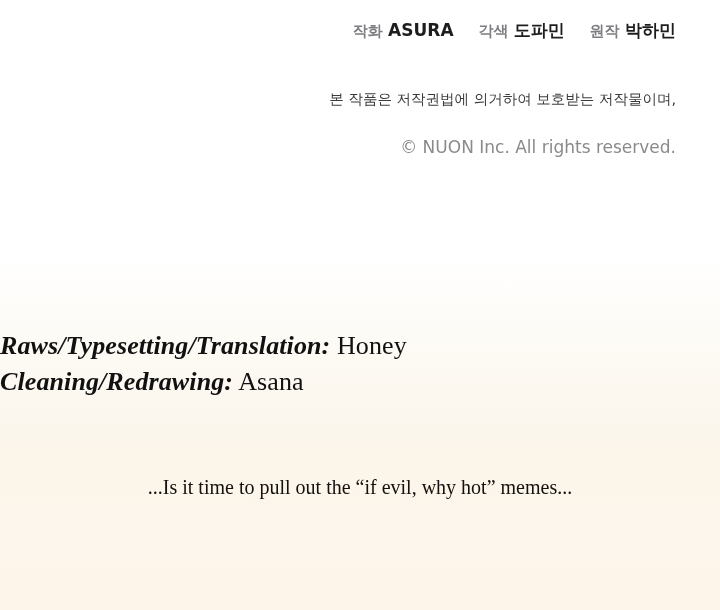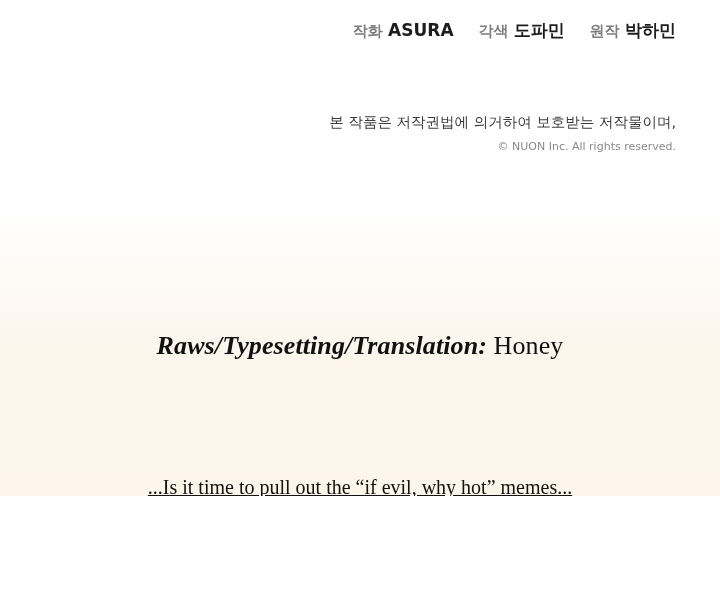"작화 ASURA 각색 도파민 원작" .page { height: 496px -> 610px }
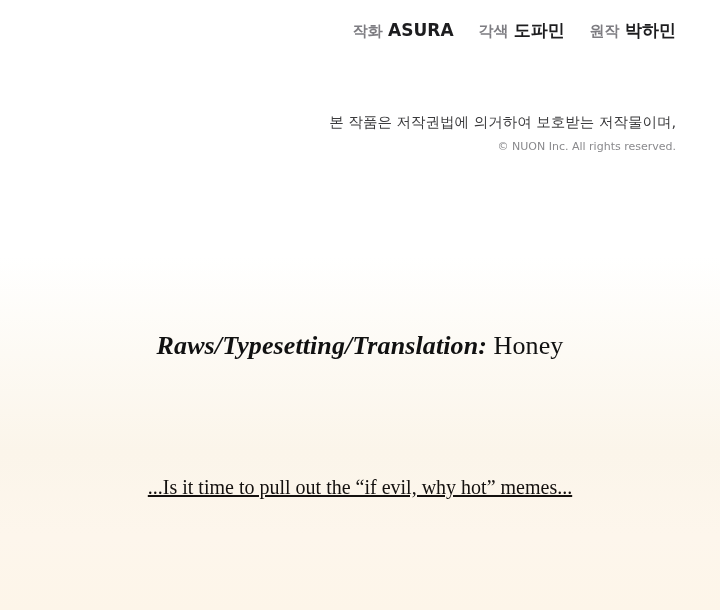"본 작품은 저작권법에 의거하여 보호받는" .notice div { margin-top: 23px -> none }
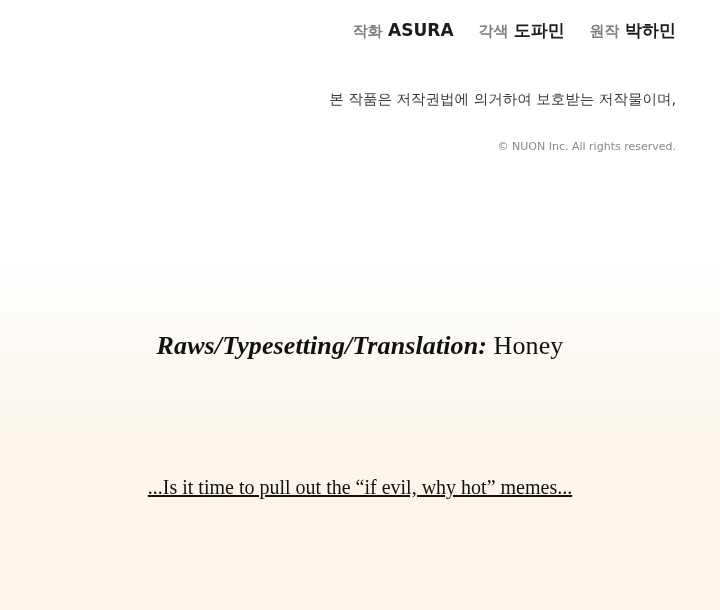"© NUON Inc. All rights" .copyright { font-size: 11px -> 17px }
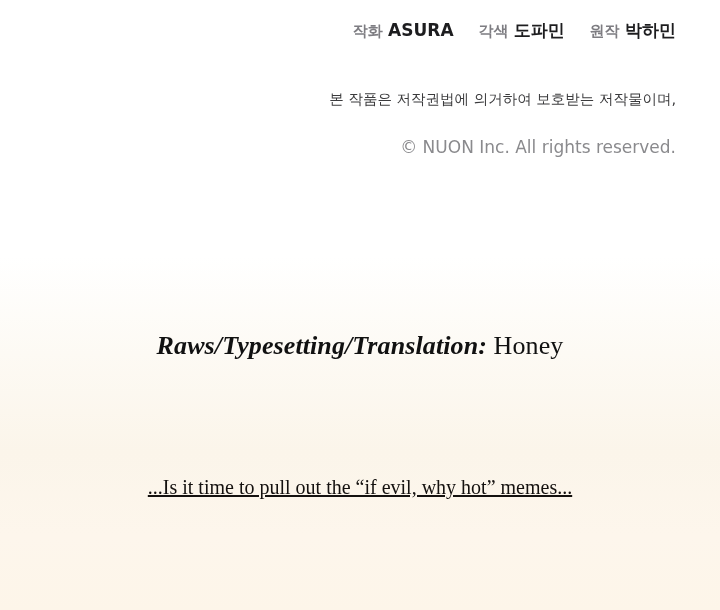"Raws/Typesetting/Translation: Honey" .staff { text-align: center -> left }
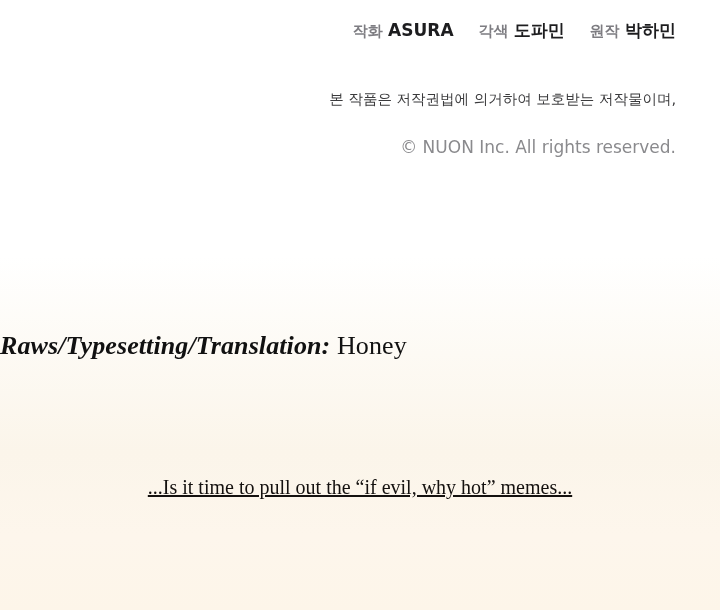"Cleaning/Redrawing: Asana" div.staff-line { html: none -> <div> <span>Cleaning/Redrawing:</span> <span>Asana</span> </div> }
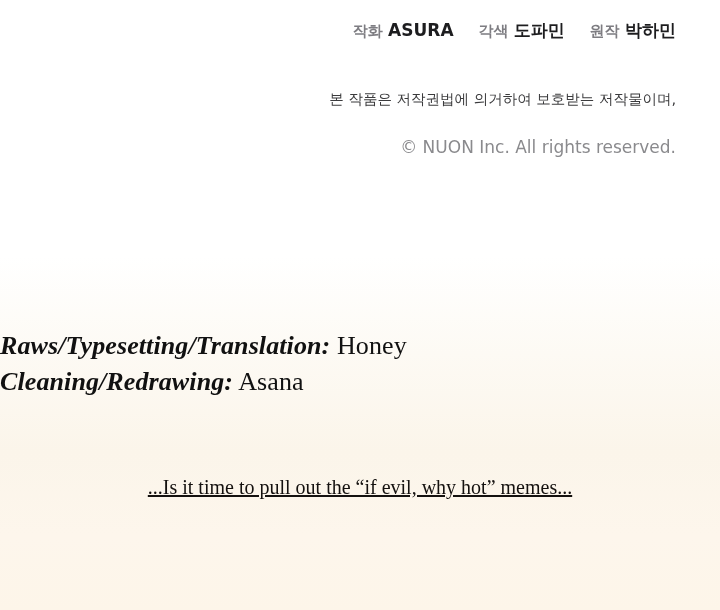"...Is it time to pull" .dialogue { text-decoration: underline -> none }
